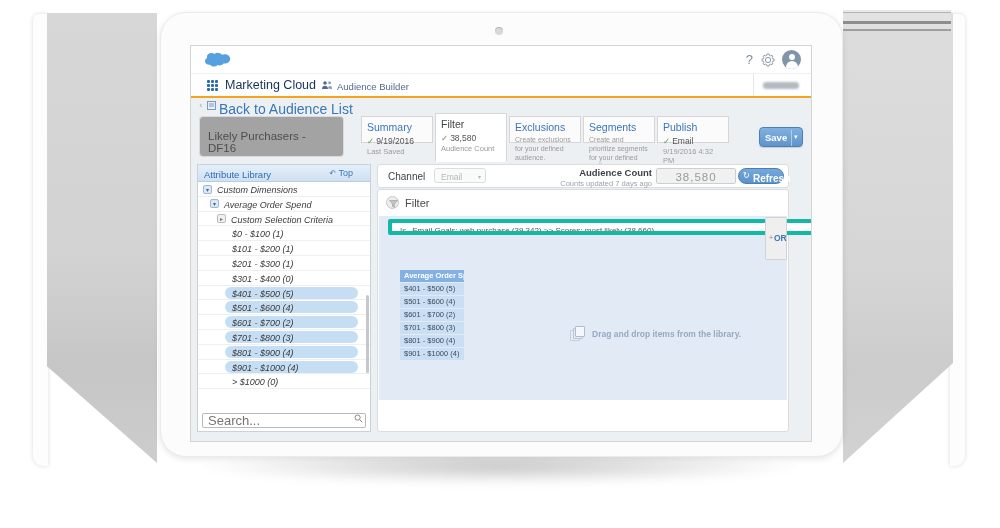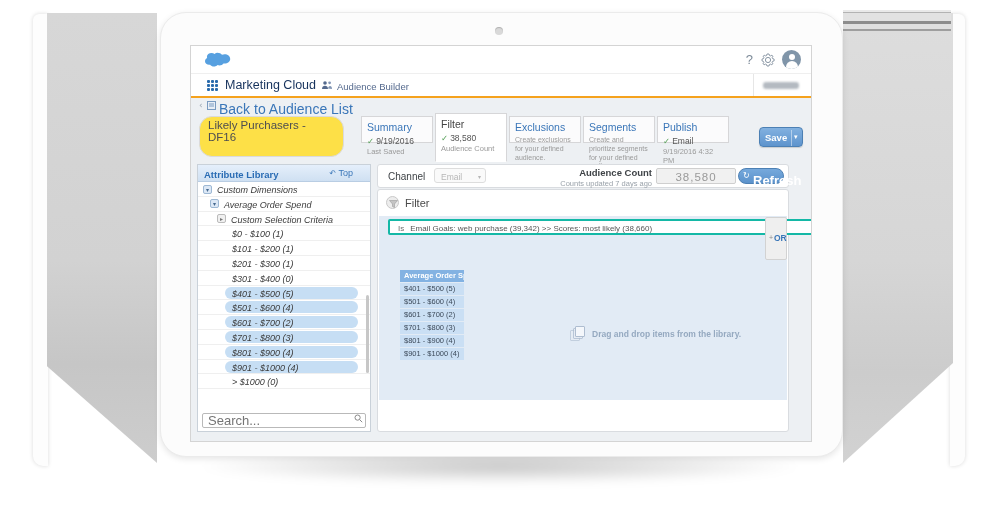"Likely Purchasers - DF16" .title-box { background: #fde047 -> #a3a3a3; border-radius: 13px -> 4px; padding: 2px 8px -> 13px 8px }
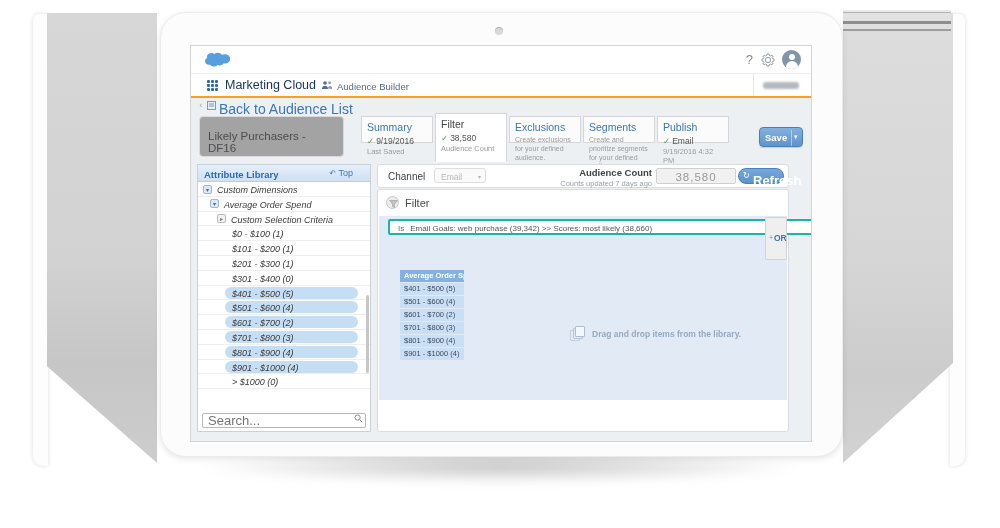"Attribute Library" .sb-title { font-weight: bold -> normal }
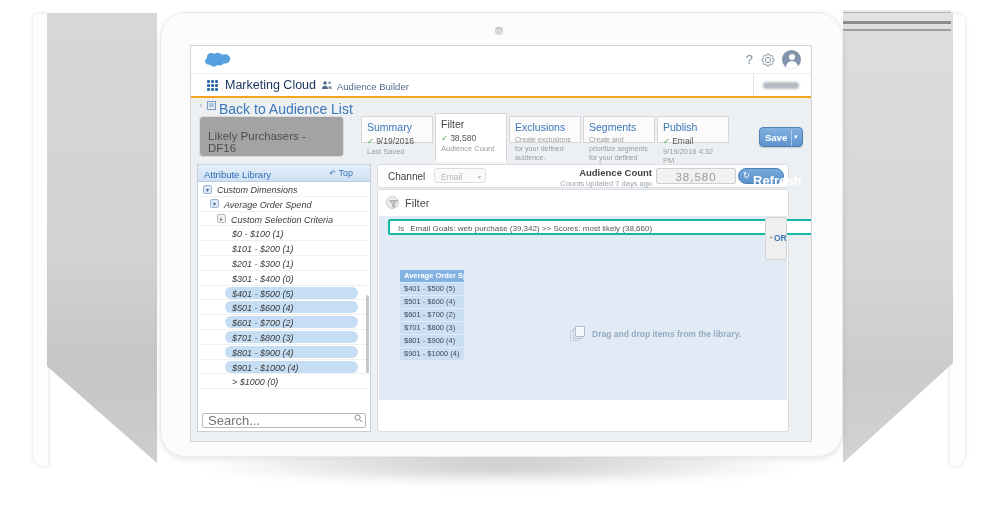"Refresh" .refresh-btn .r-label { font-size: 13px -> 10px }
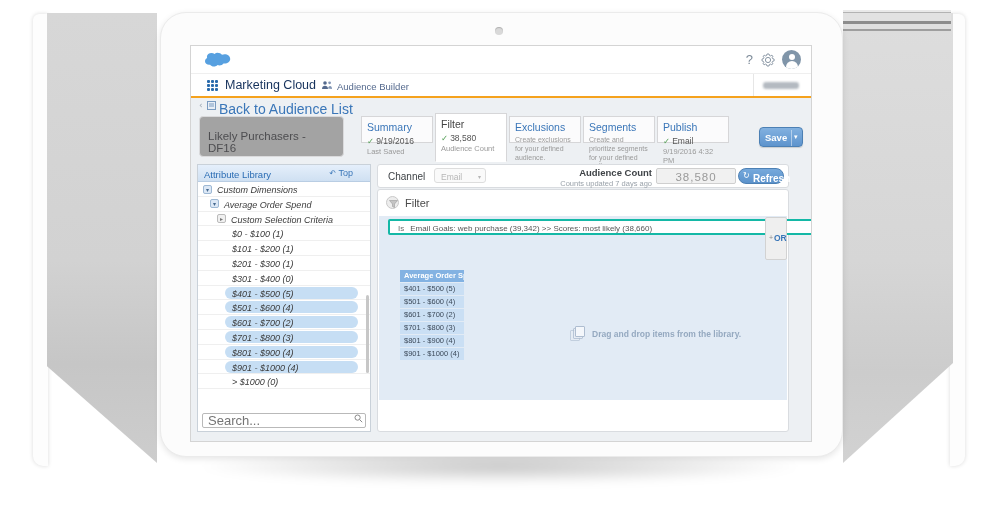"Is Email Goals: web purchase" .f-row { border: 2px solid #14b8a6 -> 4px solid #14b8a6 }
